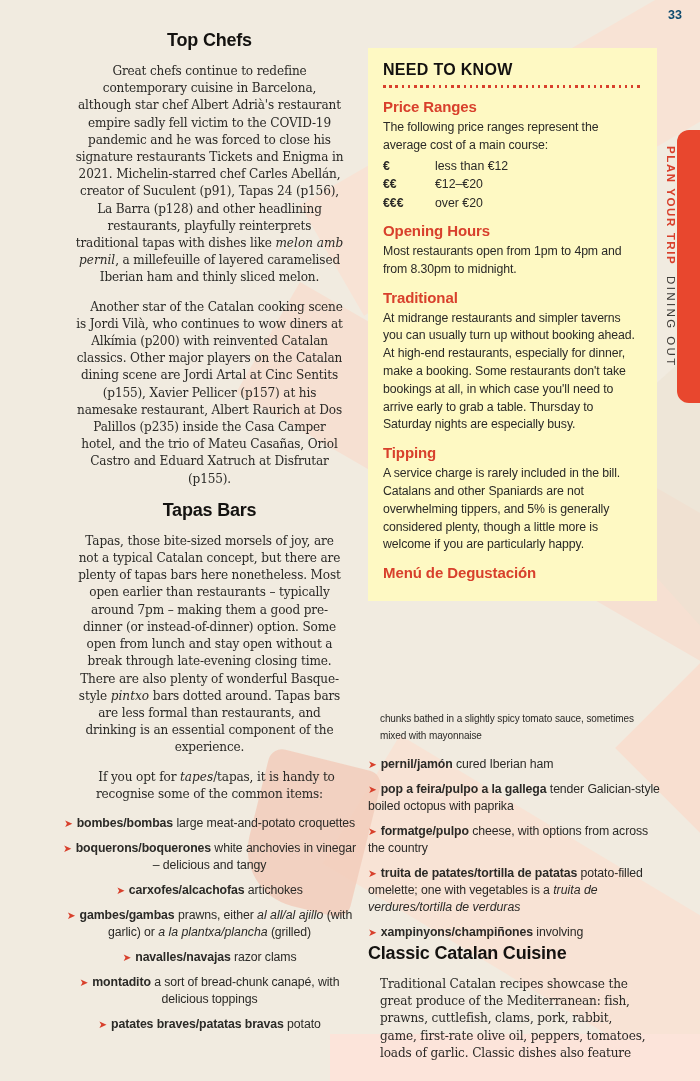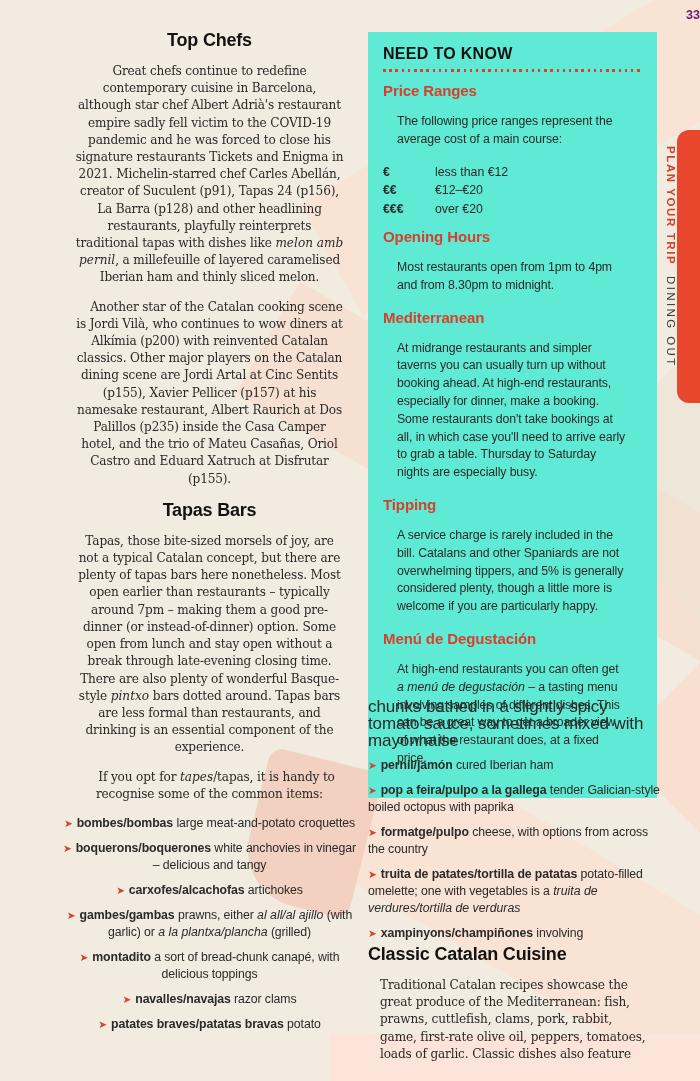"33" .pageno { color: #701a75 -> #0c4a6e; right: 0 -> 18px }
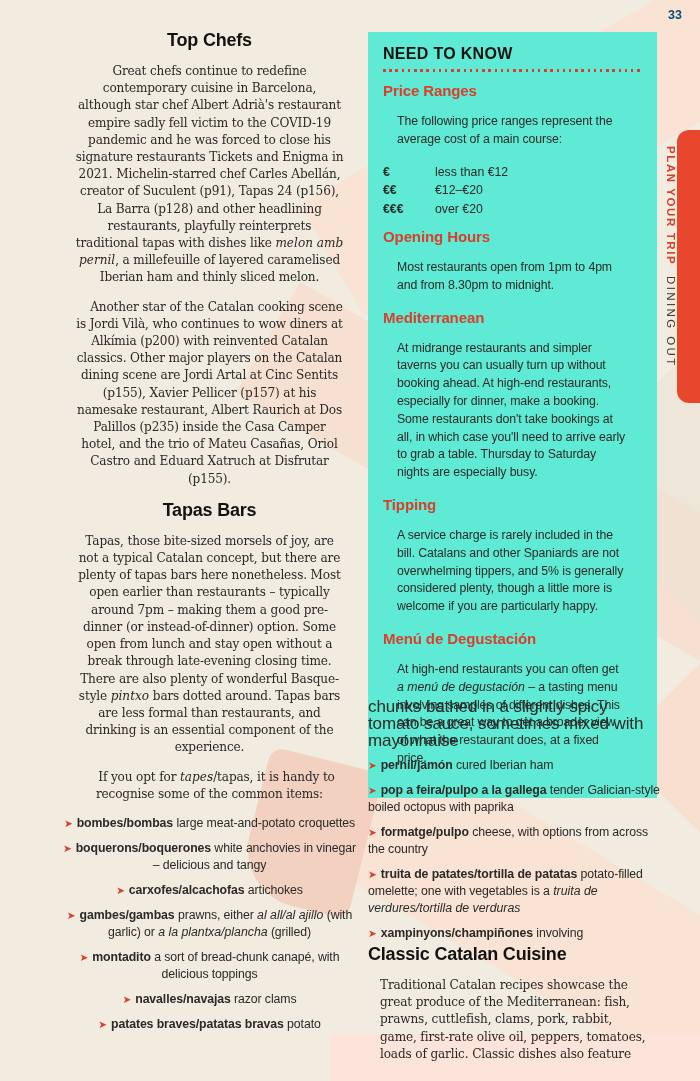"NEED TO KNOW" .ntk { background: #5eead4 -> #fef9c3; top: 32px -> 48px }
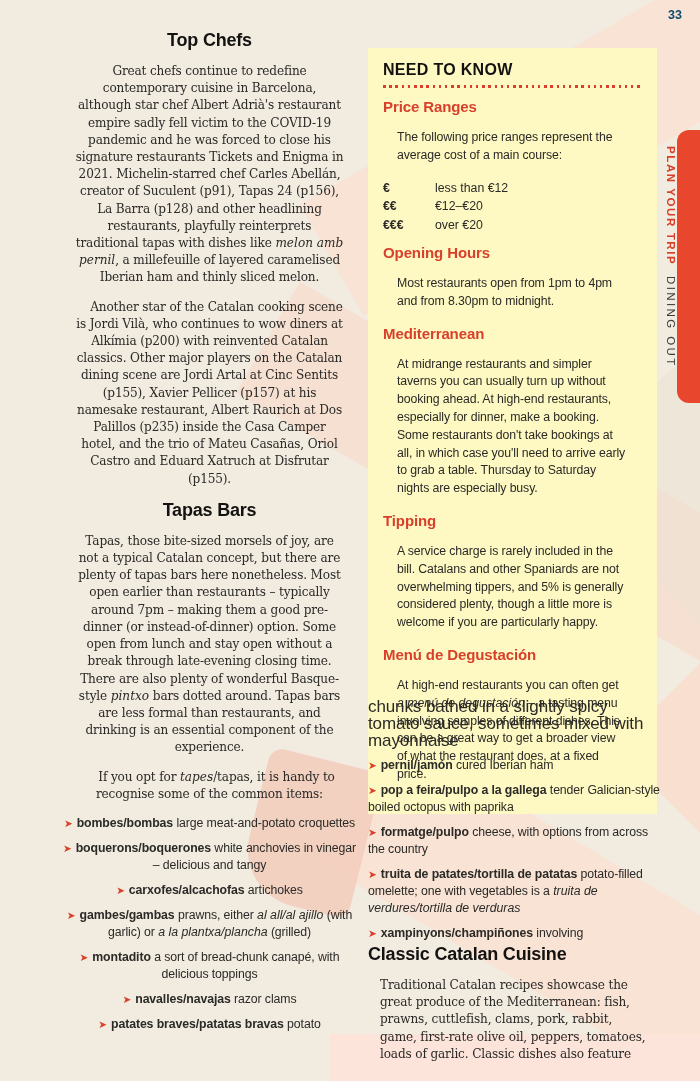"The following price ranges represent" .ntk p { margin: 14px -> 0 }
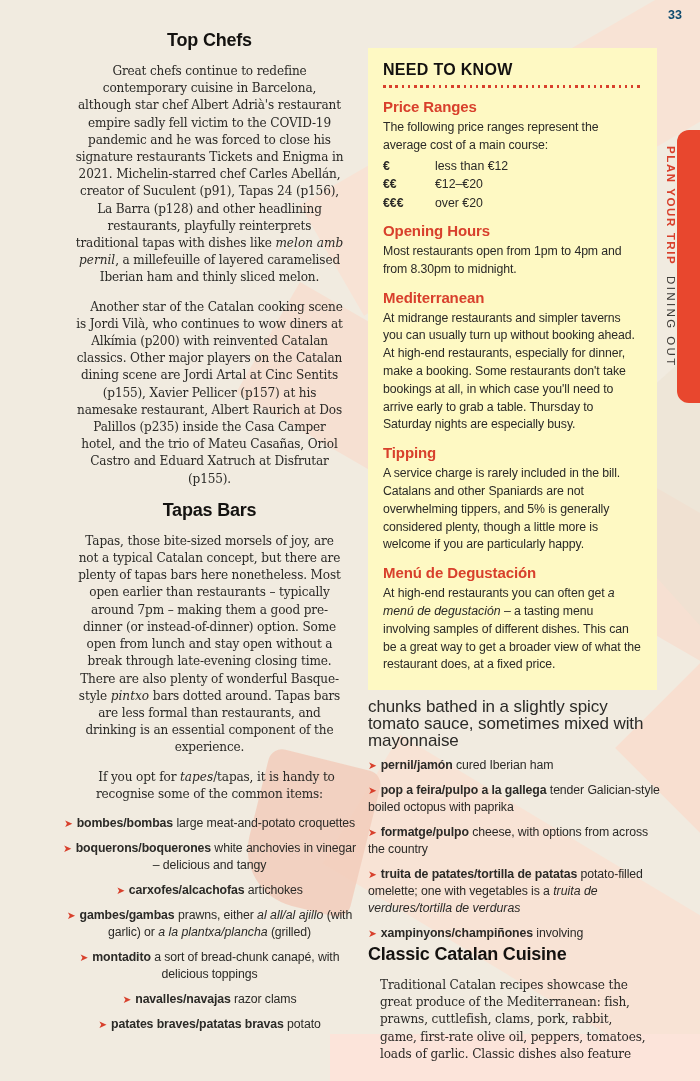"Mediterranean" h3 { text: Mediterranean -> Traditional }
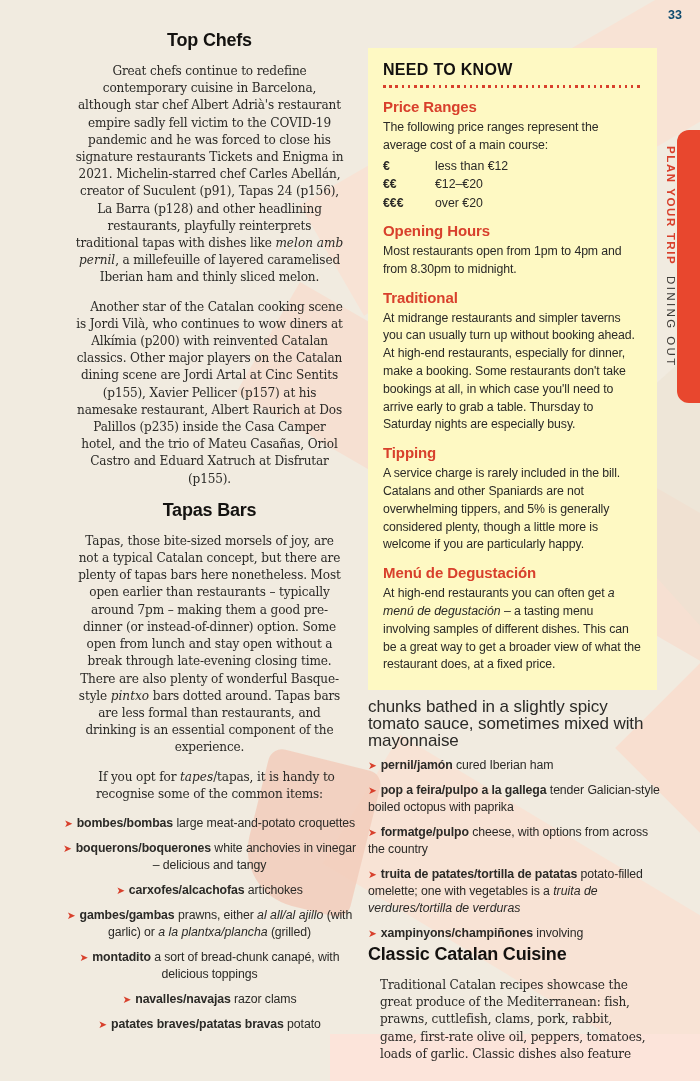"At high-end restaurants you can" p { html: <p>At high-end restaurants you can often get <i>a menú de degustación</i> – a tasting menu involving samples of different dishes. This can be a great way to get a broader view of what the restaurant does, at a fixed price.</p> -> none }
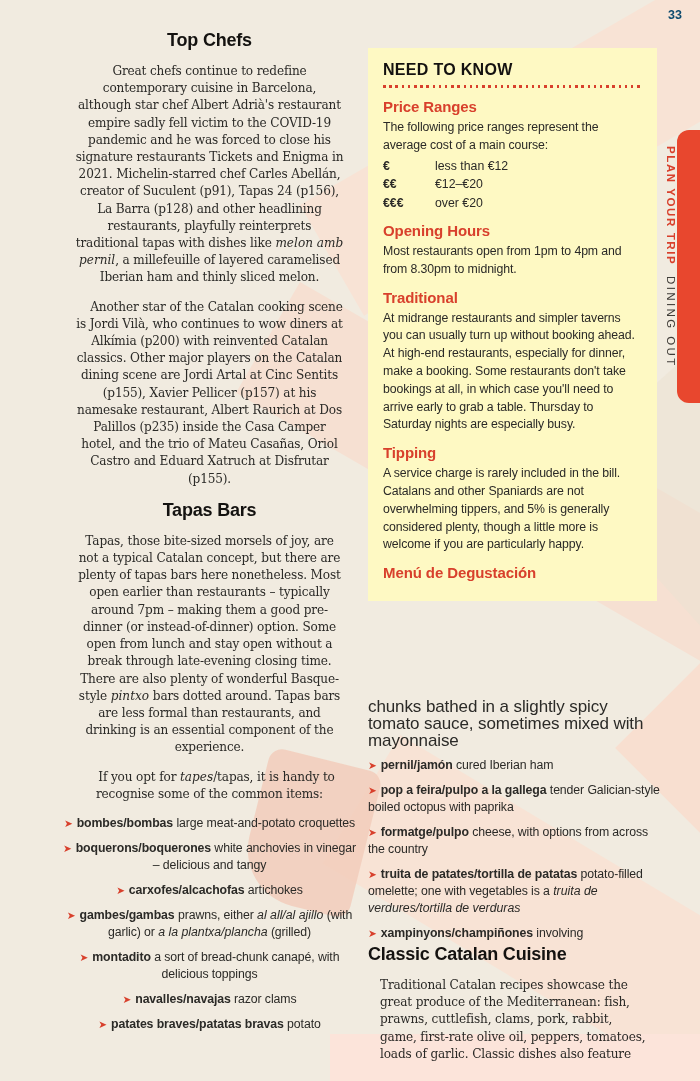"chunks bathed in a slightly" .cont { font-size: 17px -> 10px; margin: 0 -> 12px }
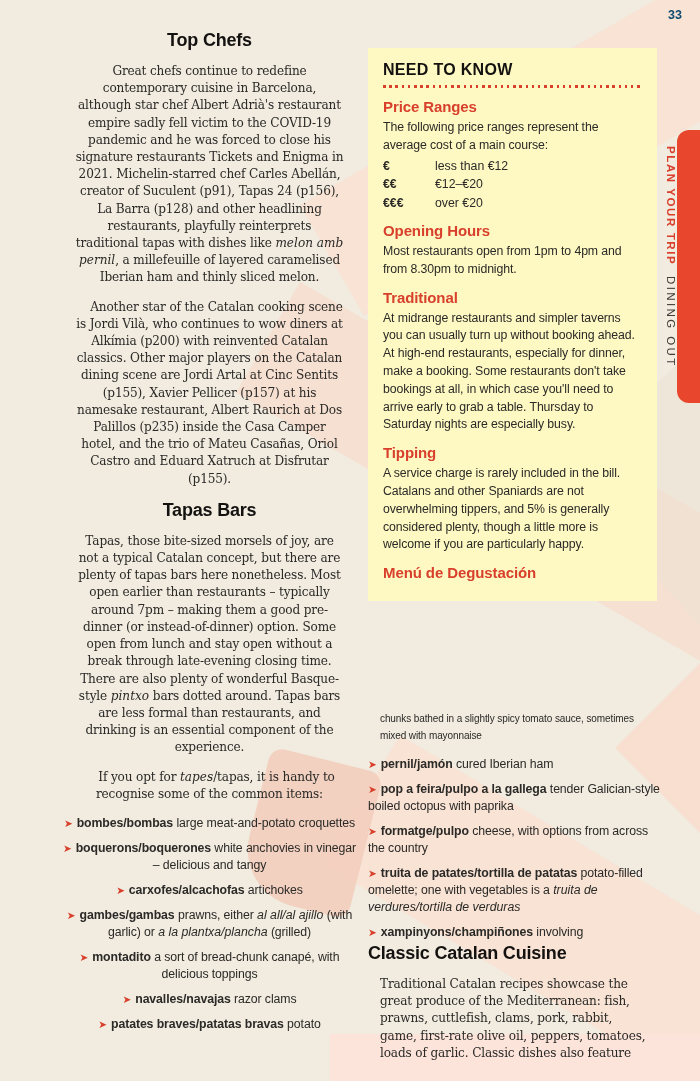"➤ montadito a sort of" p.bullet { order: before "➤ navalles/navajas razor clams" -> after "➤ navalles/navajas razor clams" }
